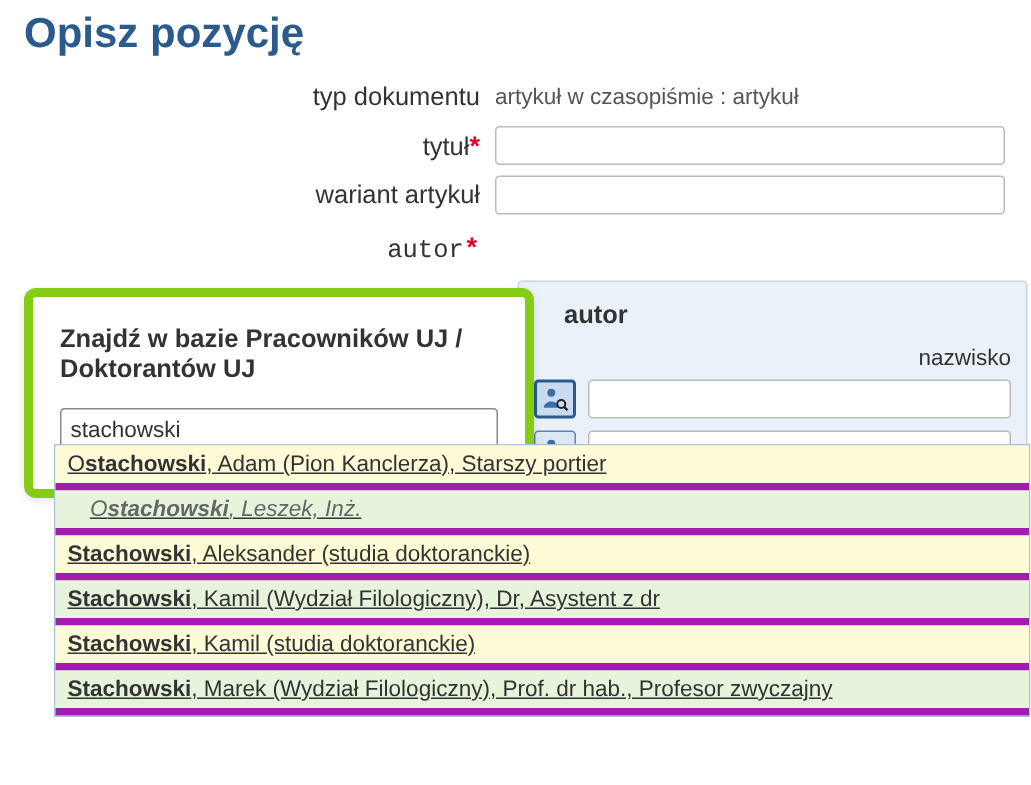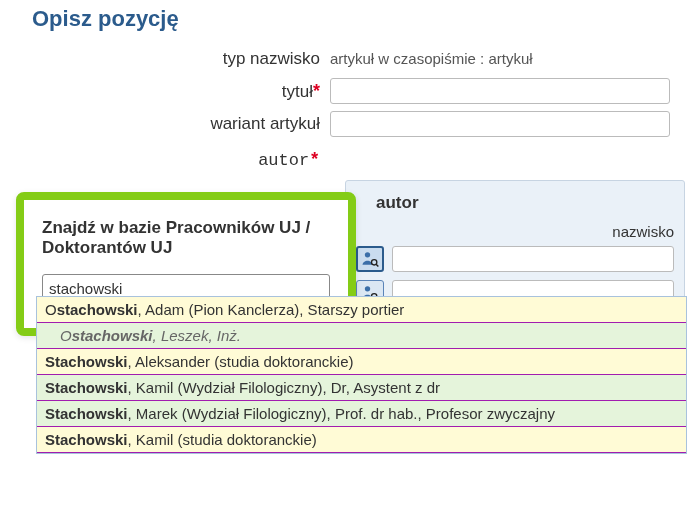"Opisz pozycję" .page-title { font-size: 22px -> 28px; padding: 6px 0 14px 32px -> 6px 0 14px 16px }
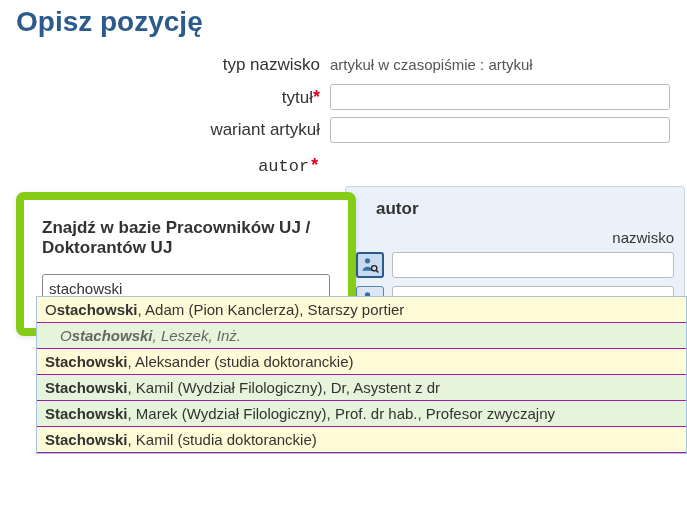"typ nazwisko" div.form-label { text: nazwisko -> dokumentu }
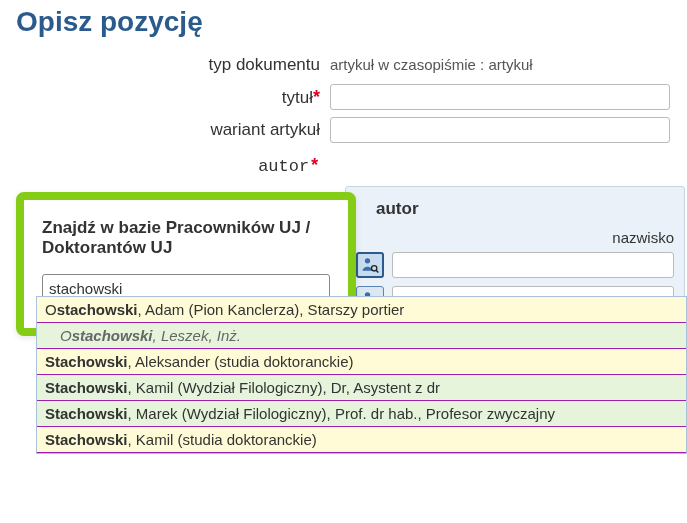"Znajdź w bazie Pracowników UJ" .lookup-popup { border: 8px solid #84cc16 -> 6px solid #84cc16 }
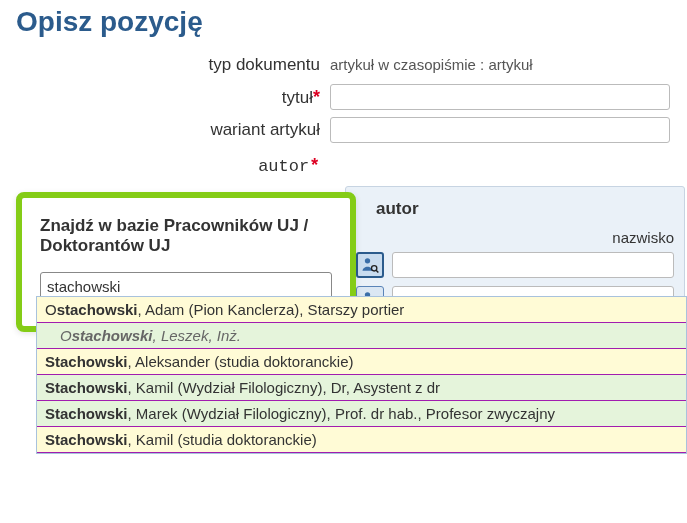"Ostachowski, Adam (Pion Kanclerza)," .ac-item { border-bottom: 1px solid #a21caf -> 5px solid #a21caf; text-decoration: none -> underline }
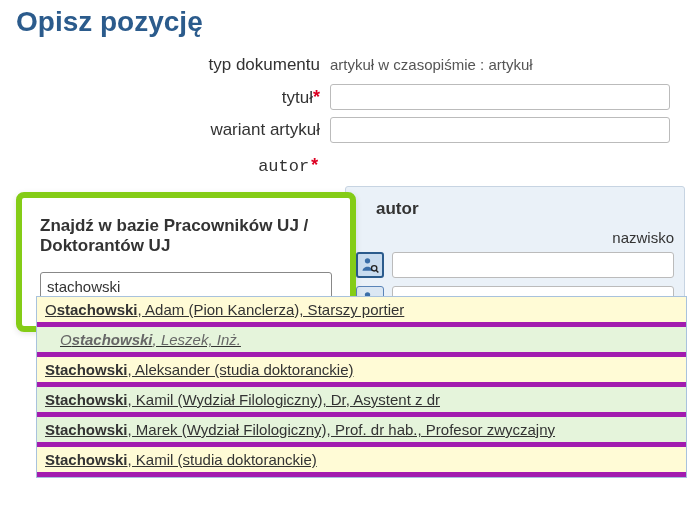"Stachowski, Marek (Wydział" div.ac-item { order: before "Stachowski, Kamil (studia doktoranckie)" -> after "Stachowski, Kamil (studia doktoranckie)" }
